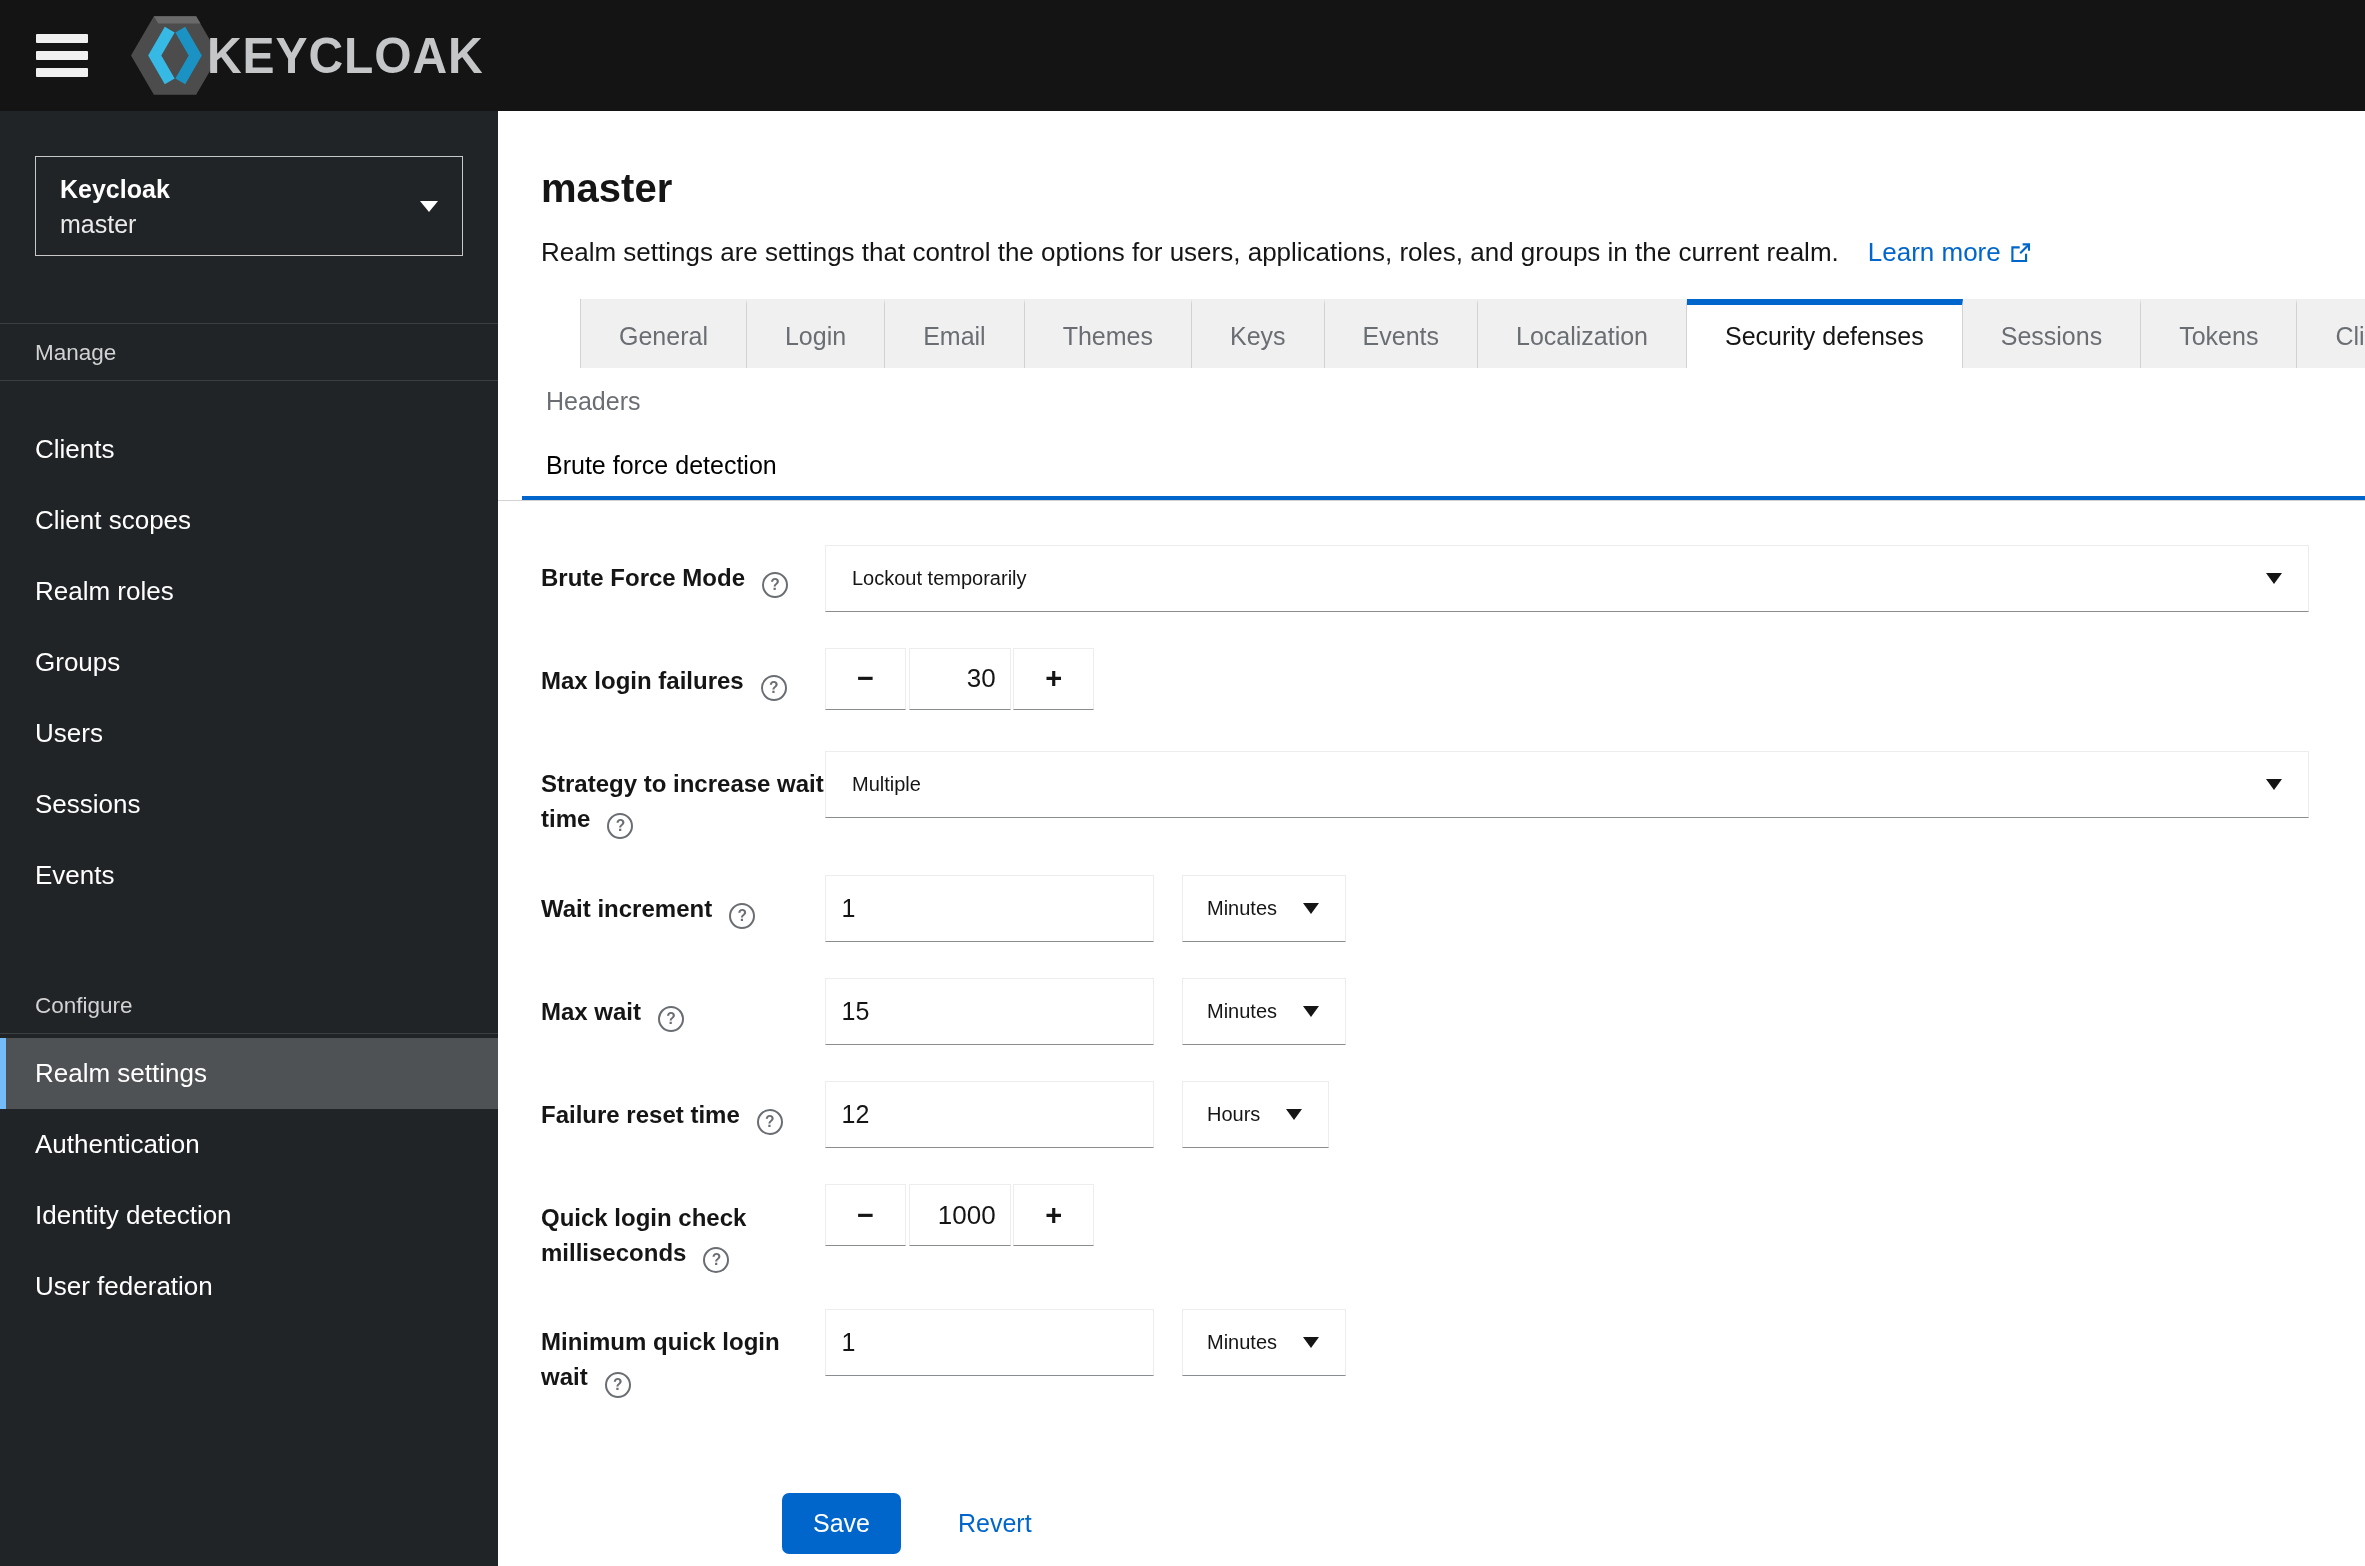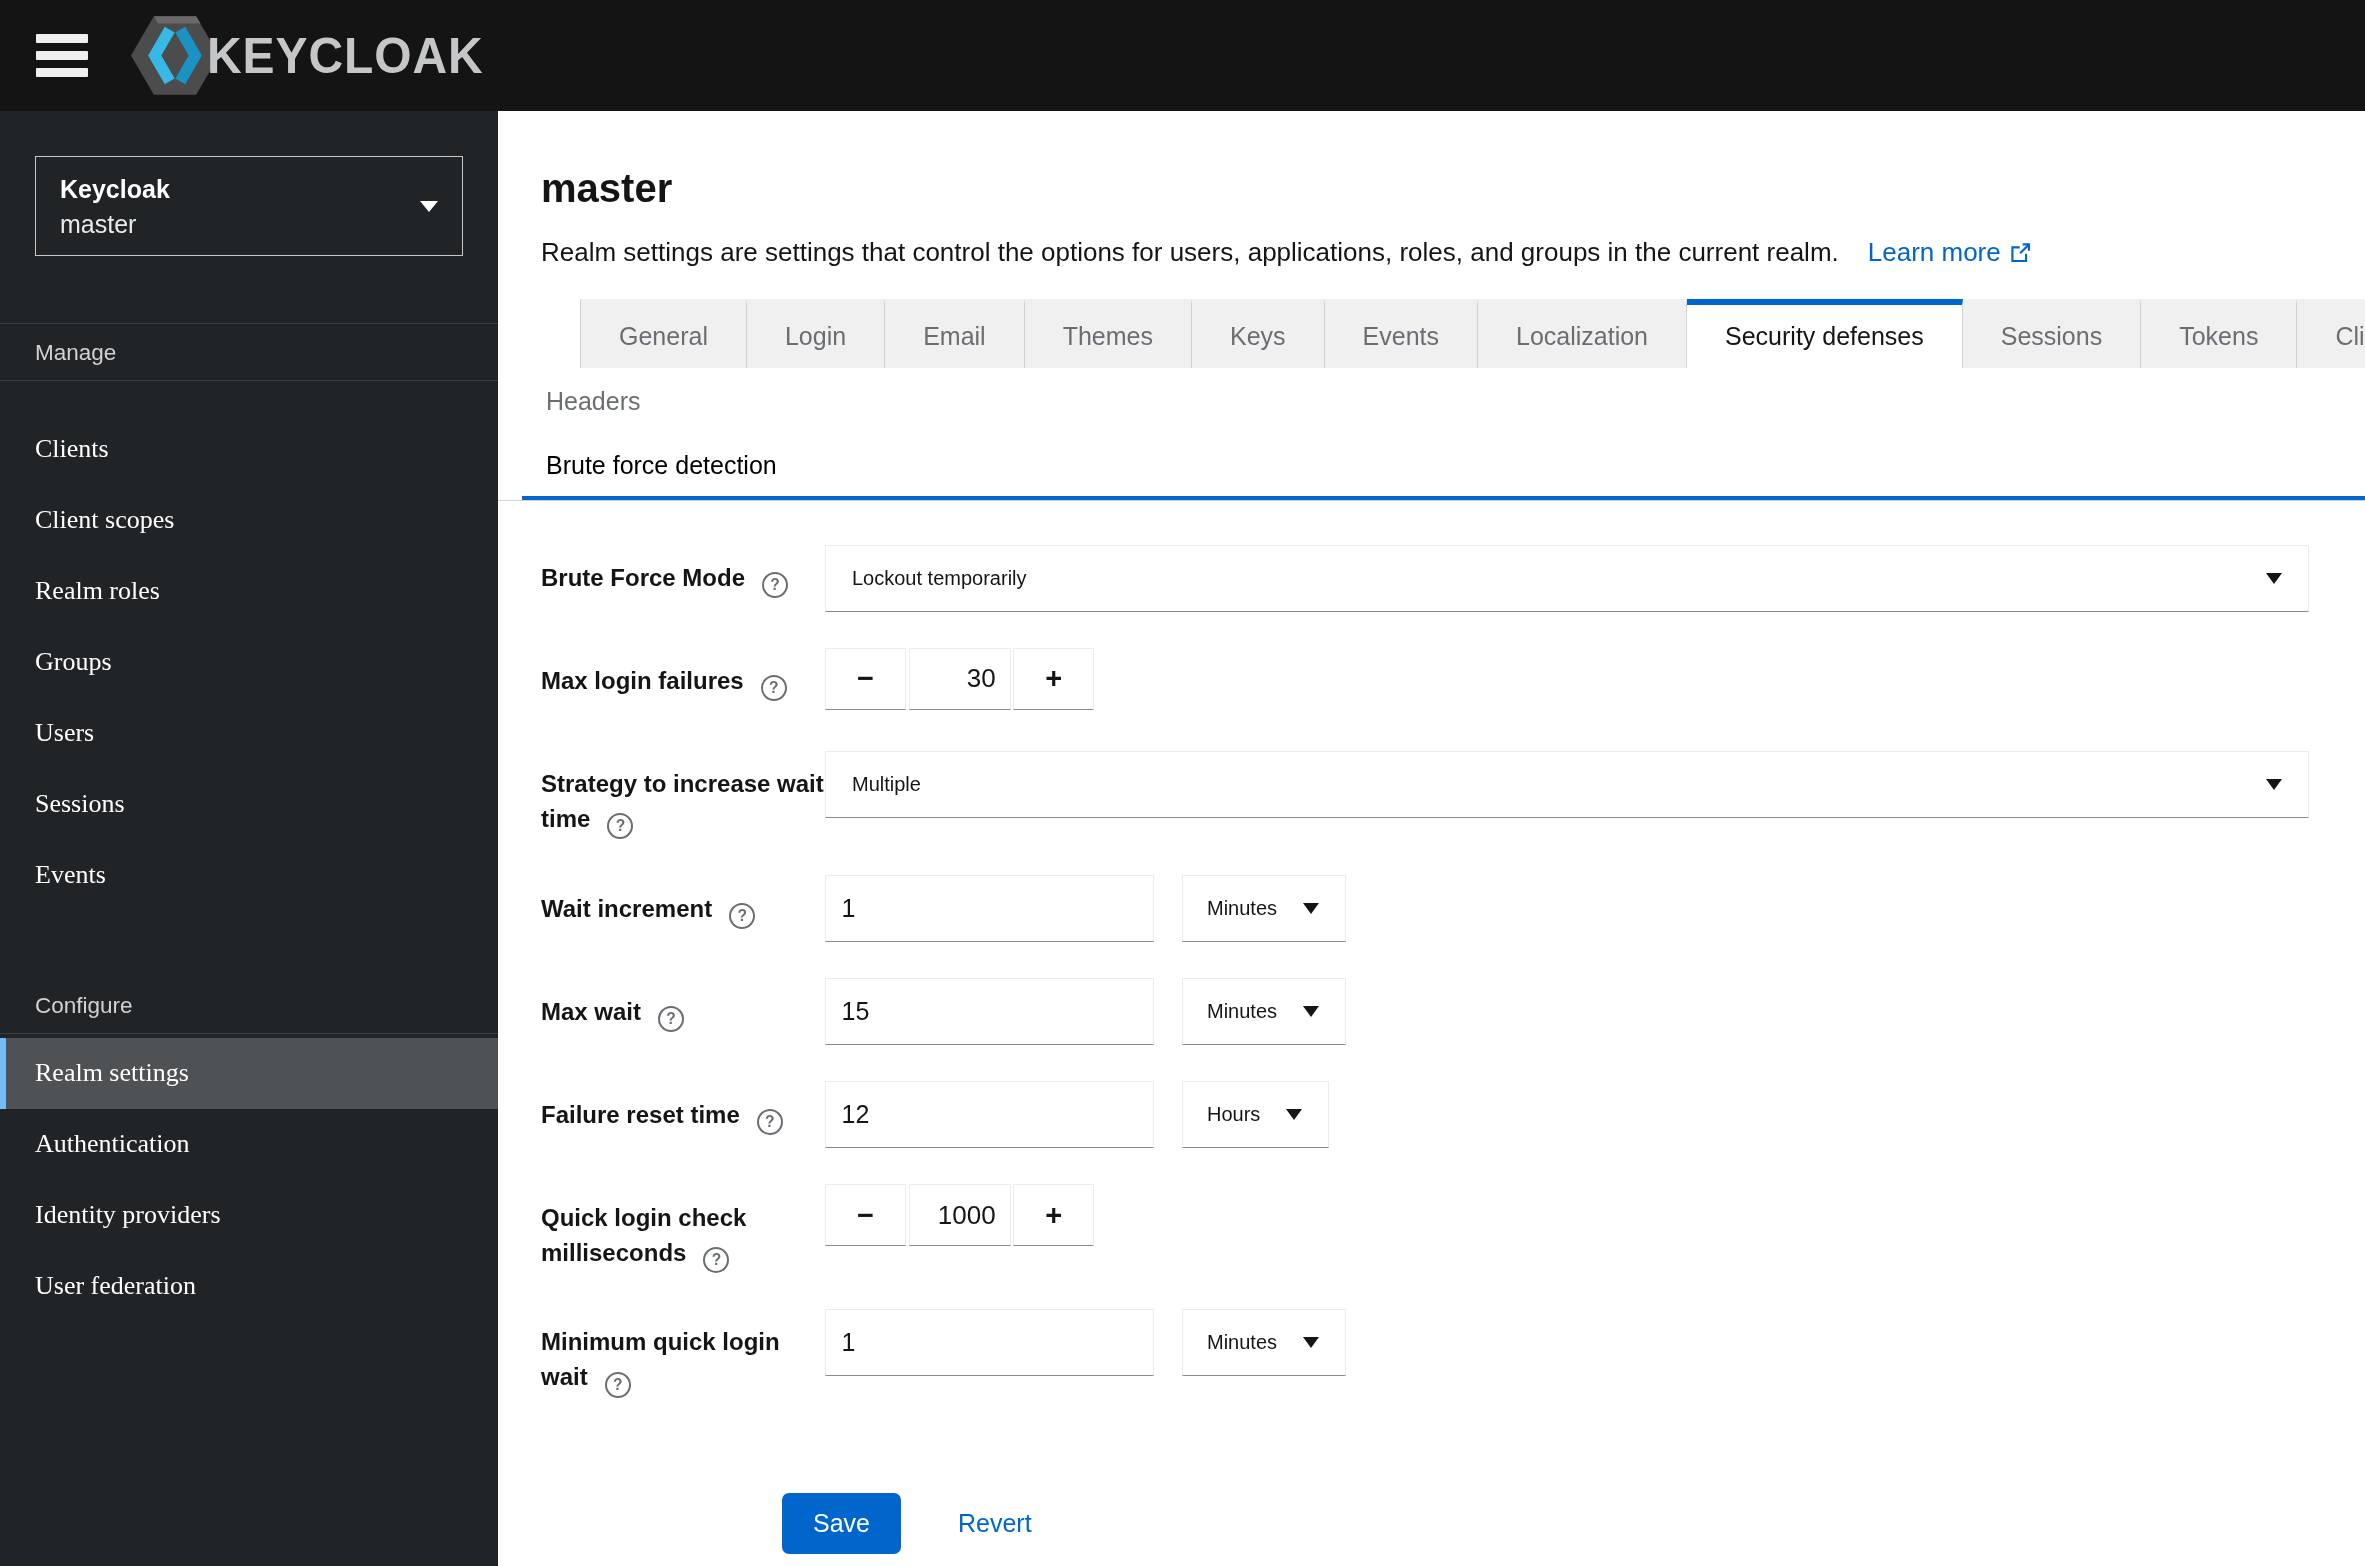"Clients" .nav-list { font-family: Liberation Serif, serif -> none }
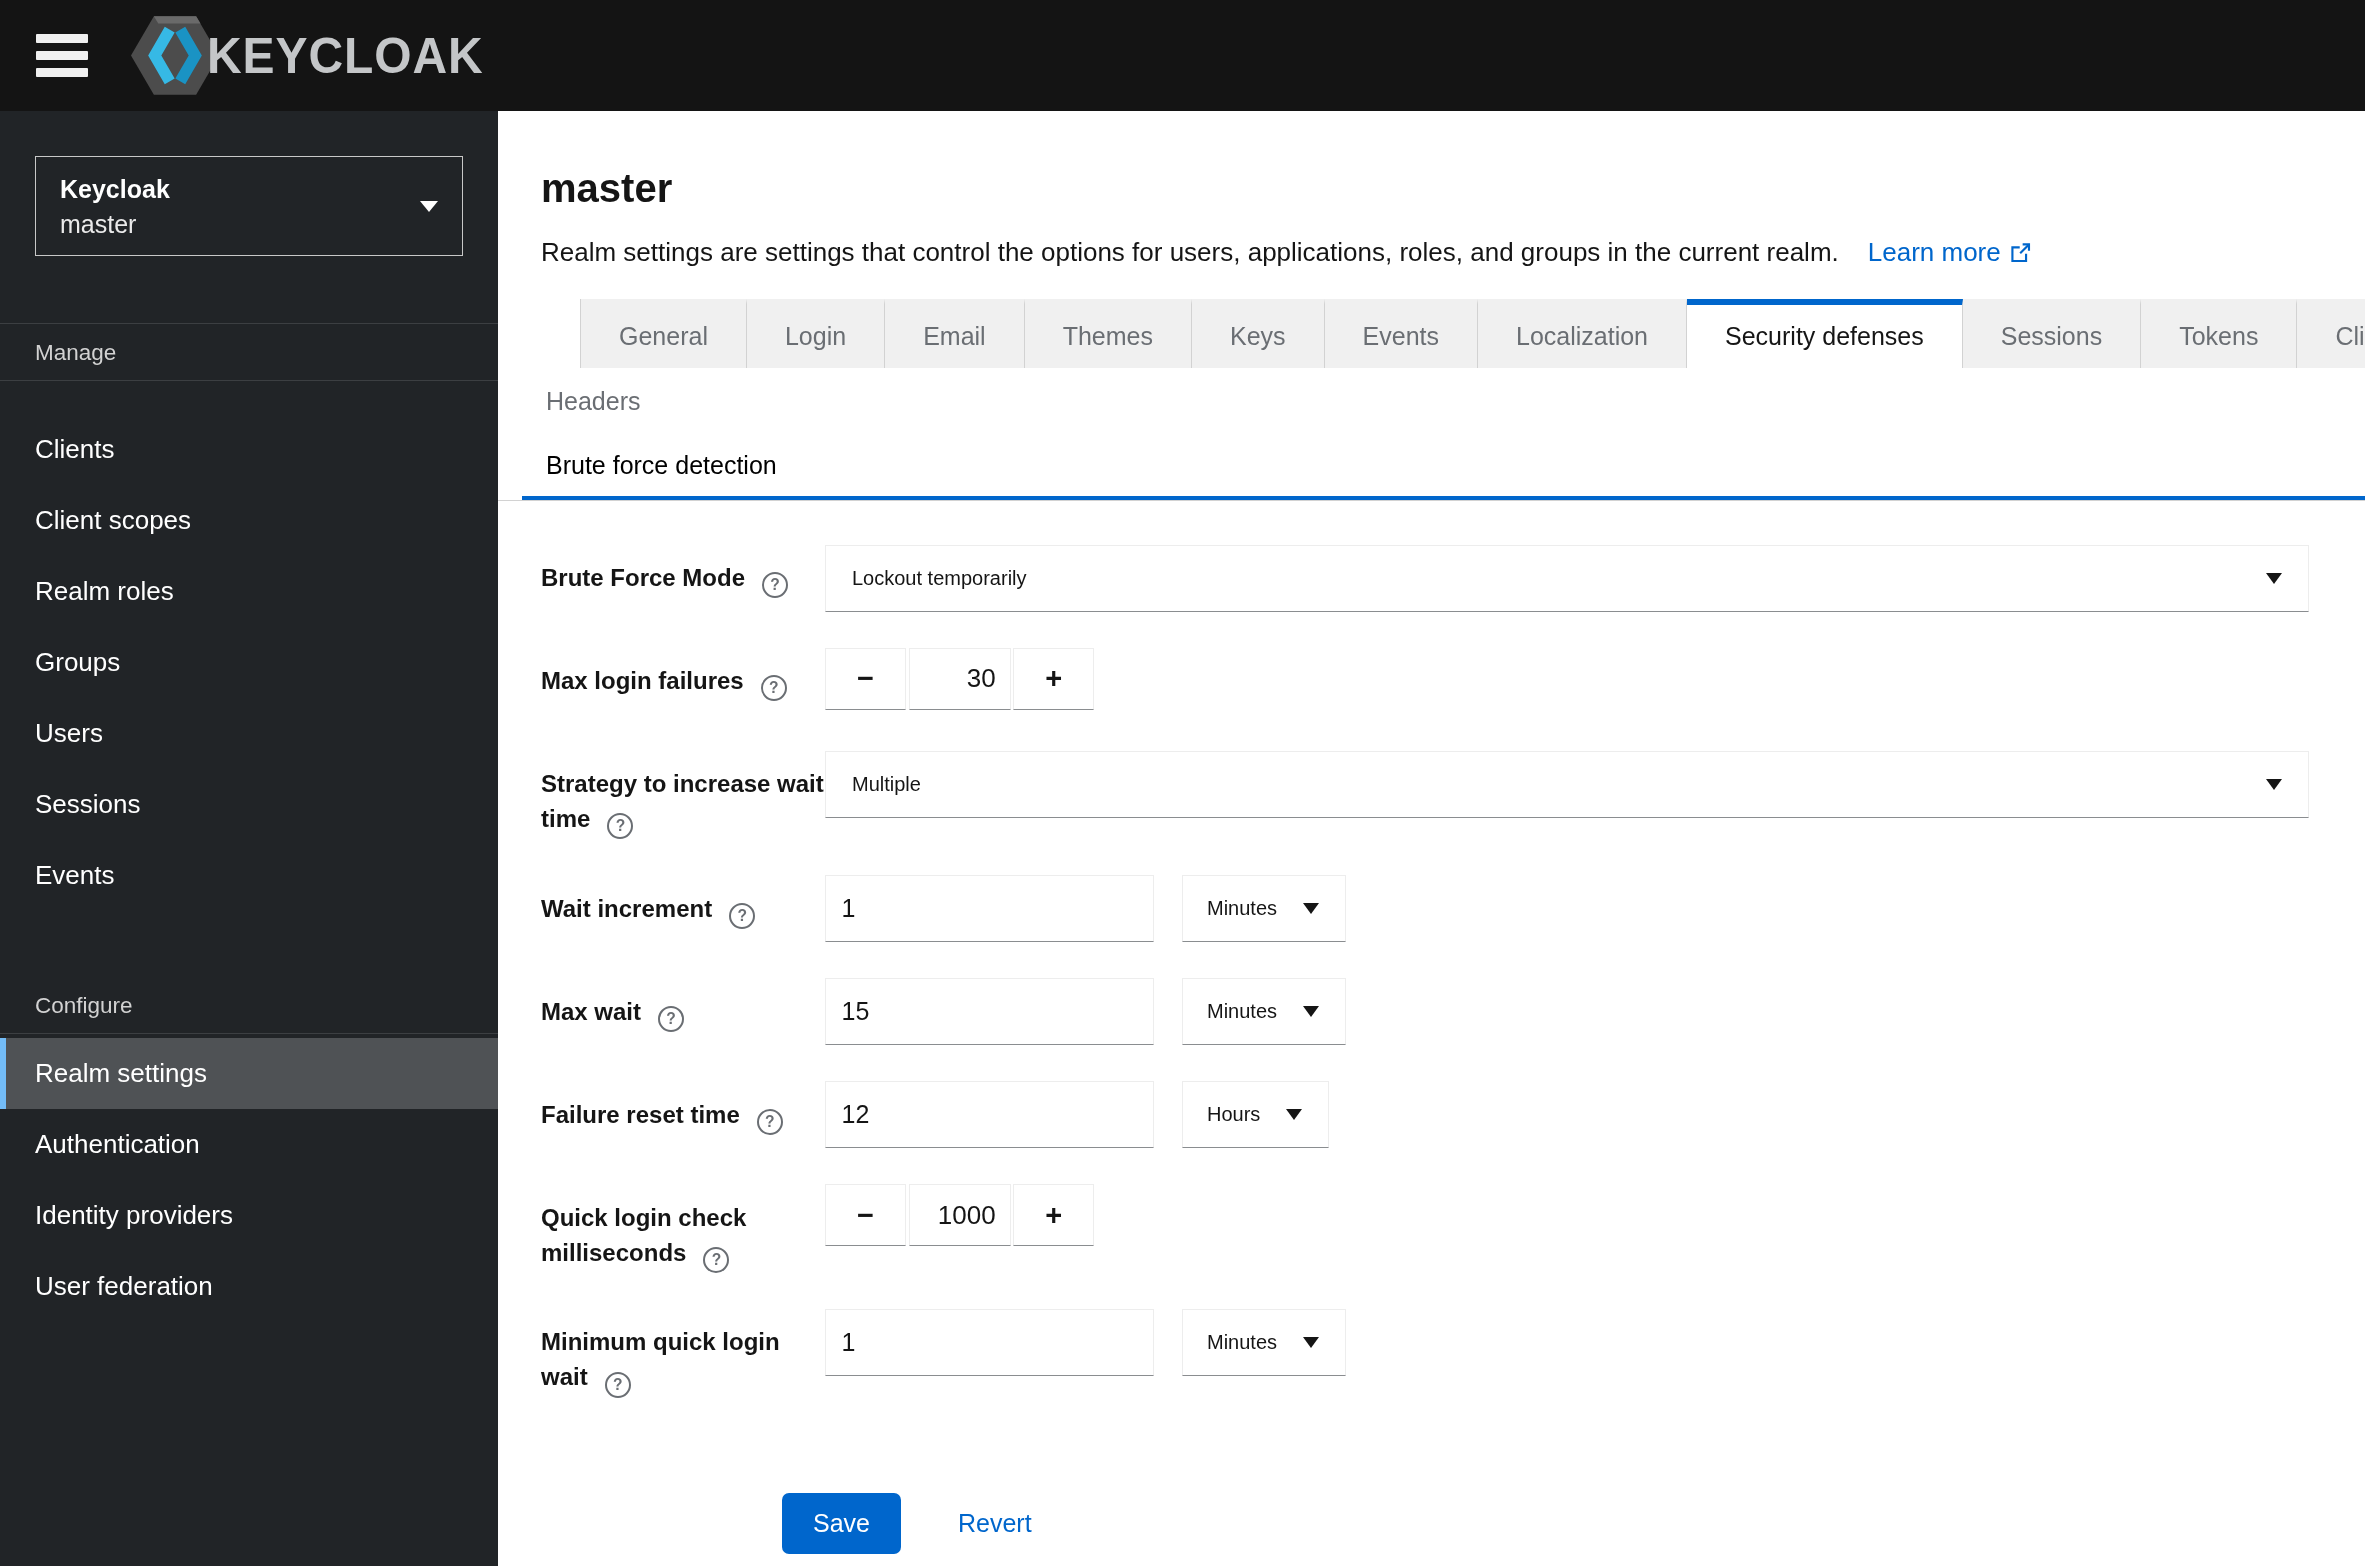"Identity providers" li.nav-item { text: providers -> detection }
